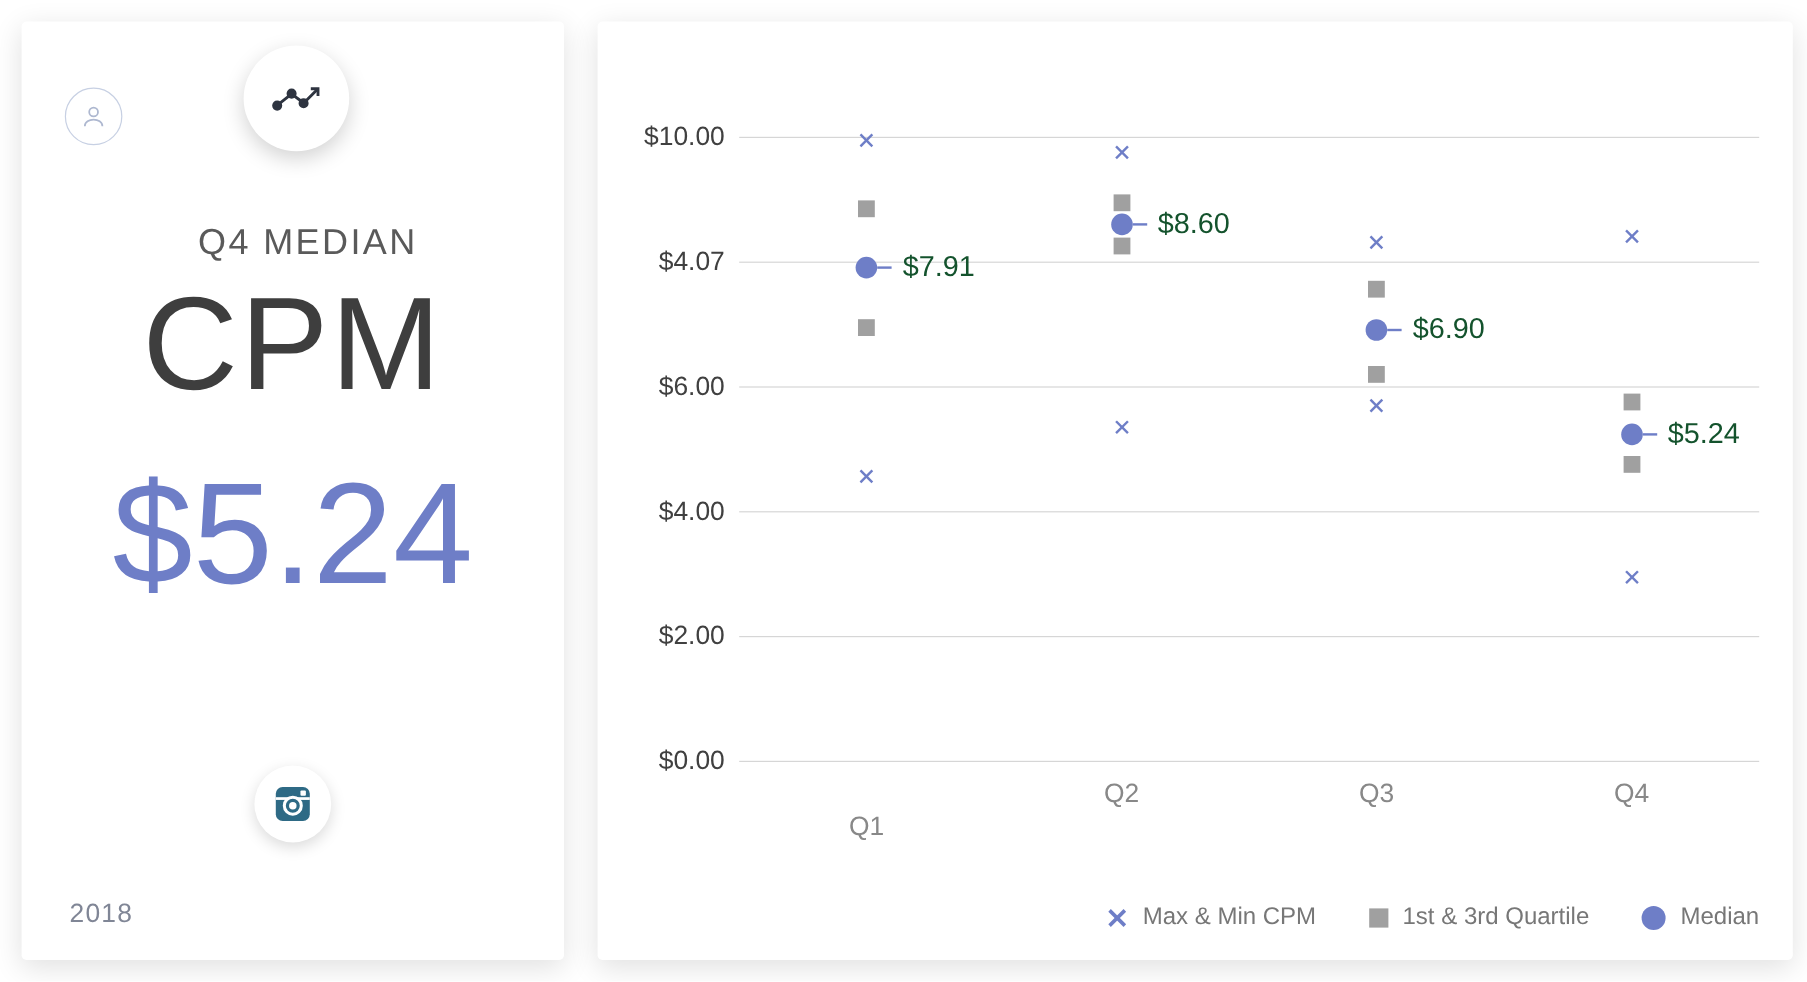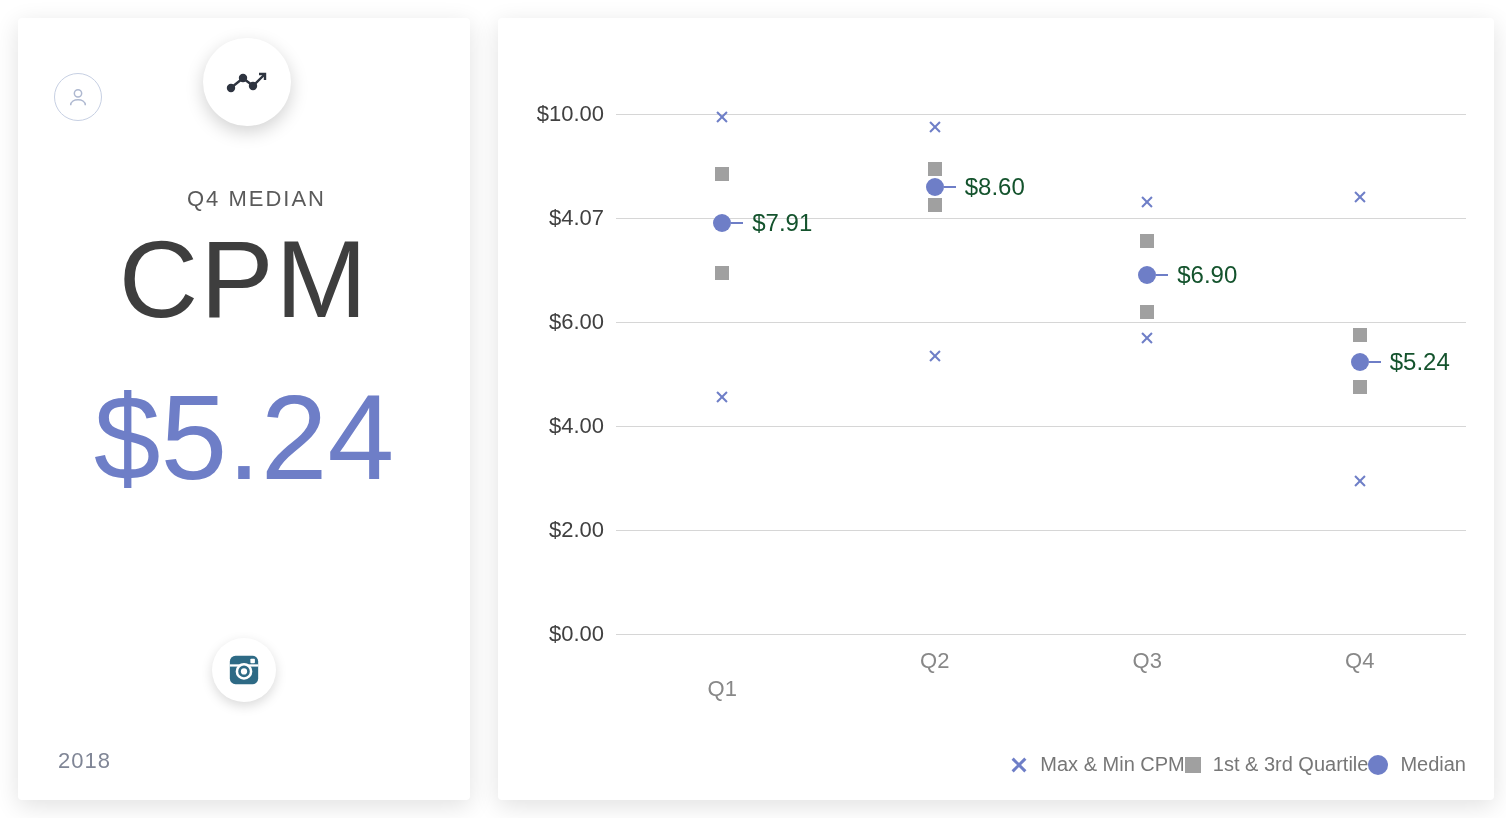"Q4 MEDIAN" .summary-label { font-size: 22px -> 30px }
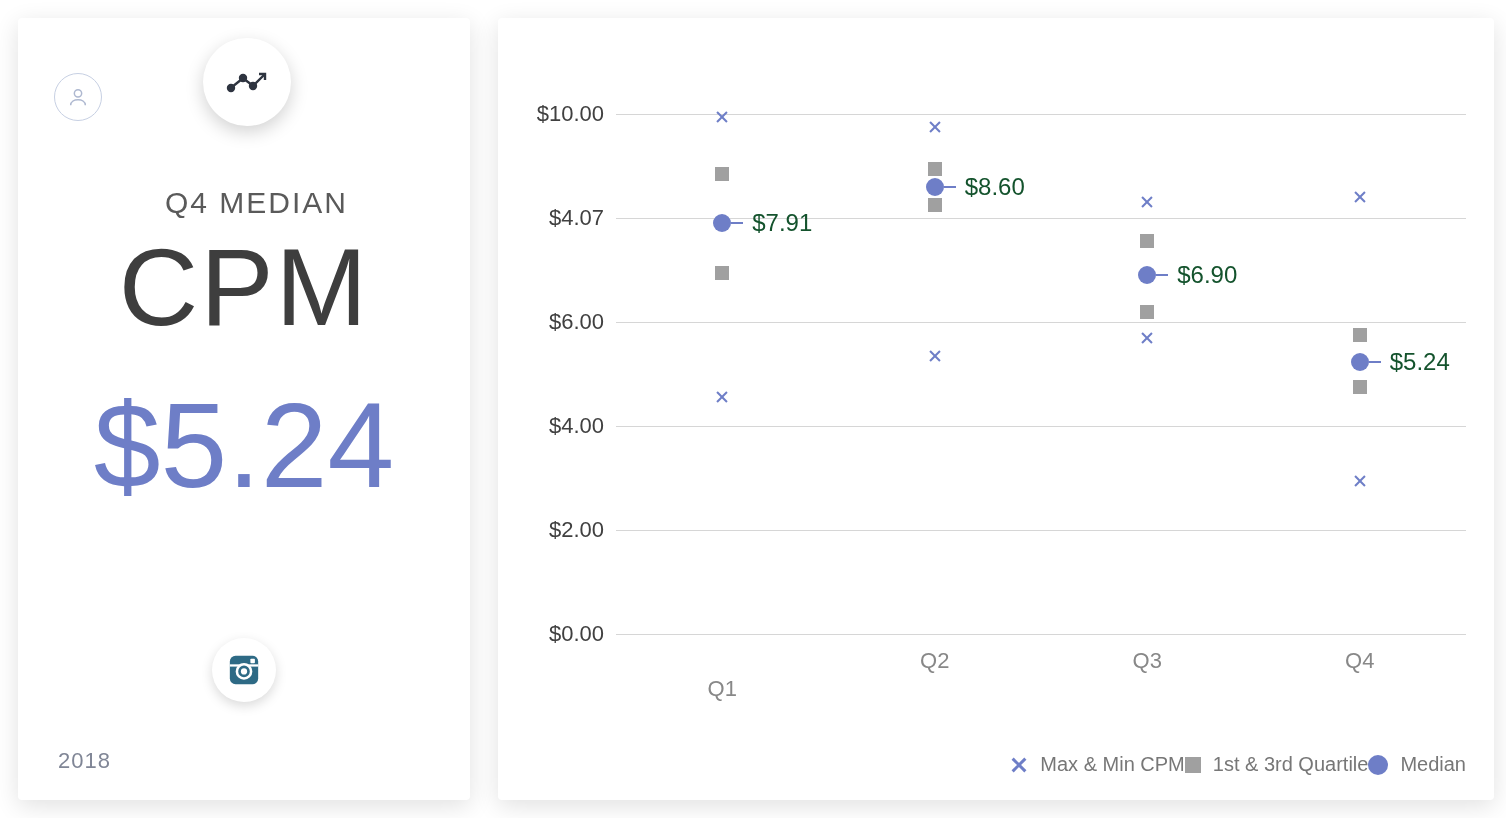"Max & Min CPM" .legend { gap: none -> 44px }
